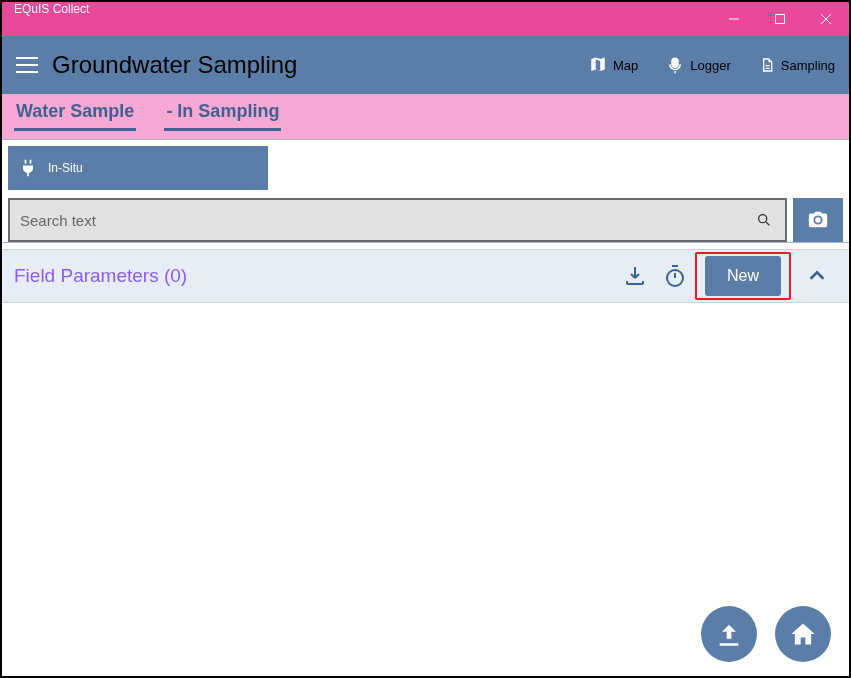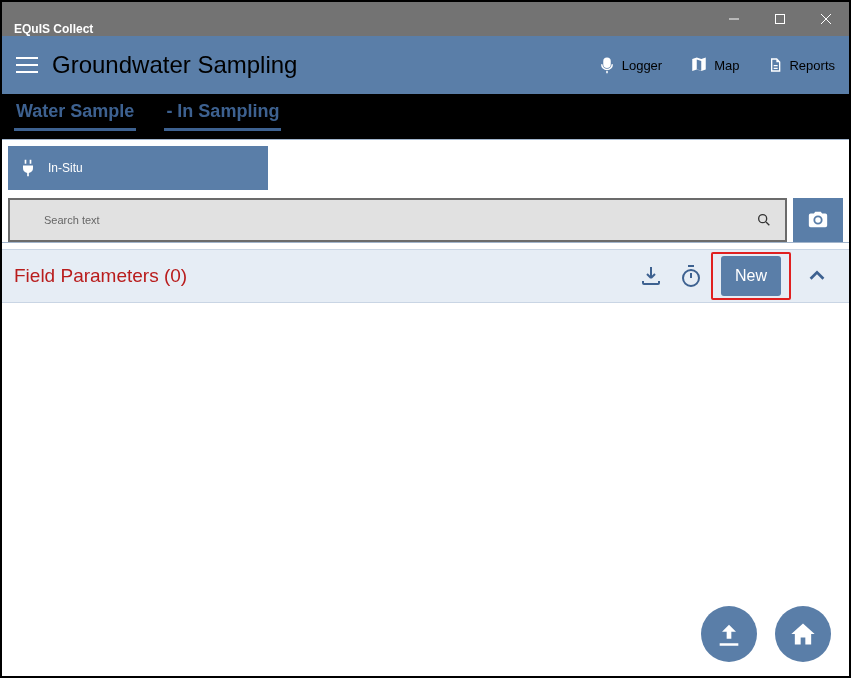"EQuIS Collect" .titlebar { align-items: flex-end -> flex-start; background: #737373 -> #ec4899; font-weight: bold -> none }
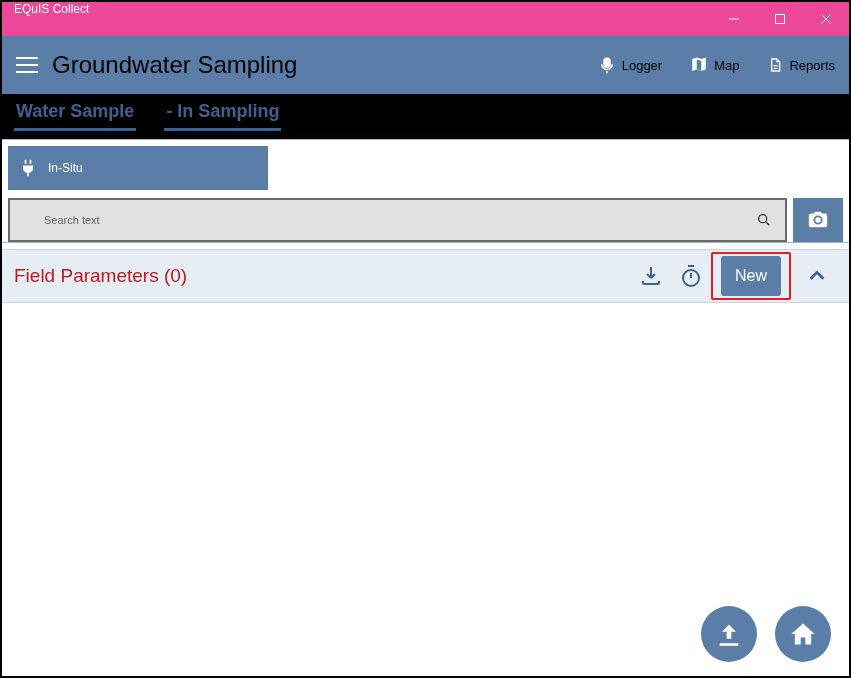"Logger" div.header-btn { order: before "Map" -> after "Map" }
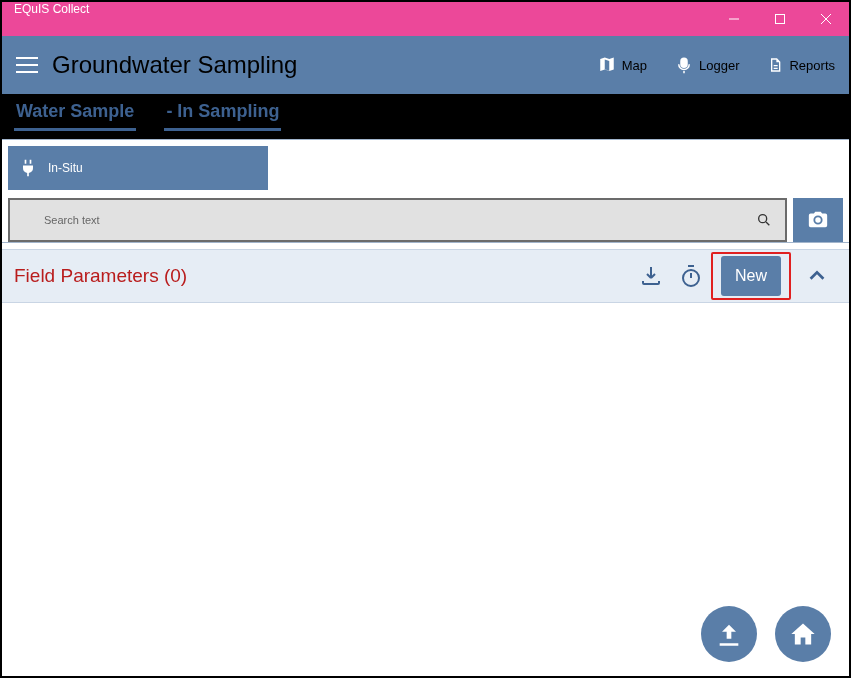"Reports" span { text: Reports -> Sampling }
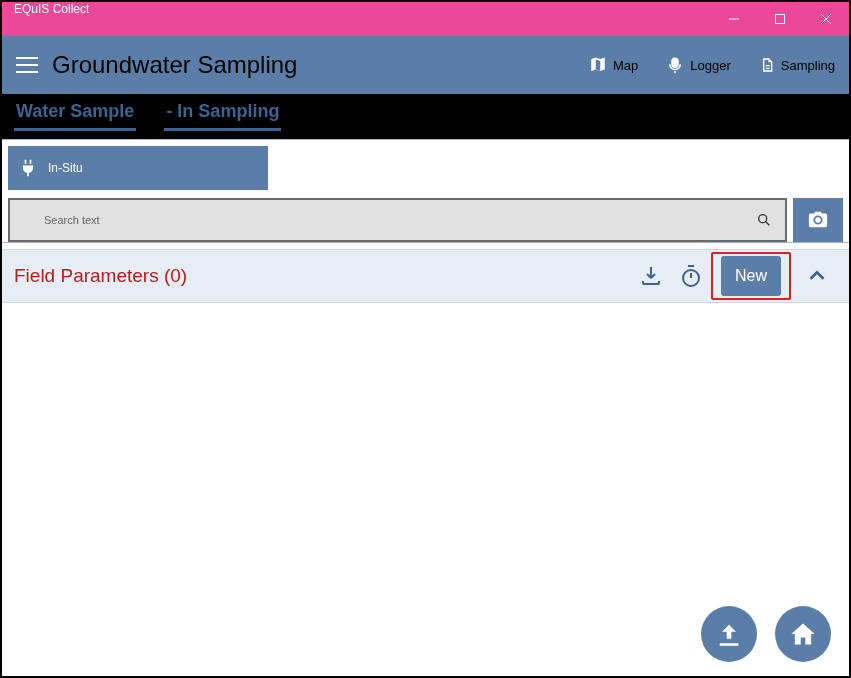"Water Sample" .tabs { background: #000000 -> #f9a8d4 }
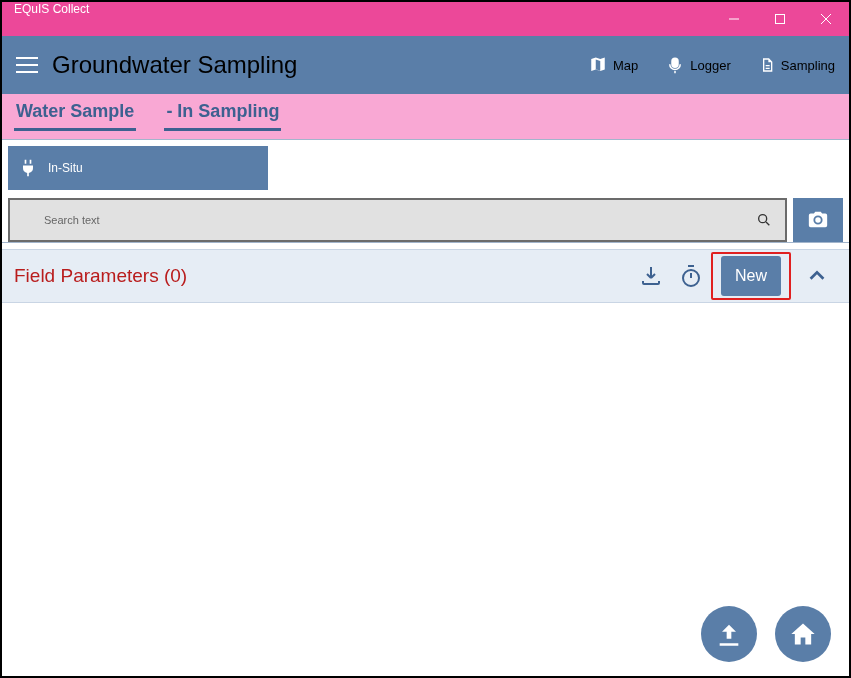"Search text" .search-box input { font-size: 11px -> 15px; margin-left: 24px -> none }
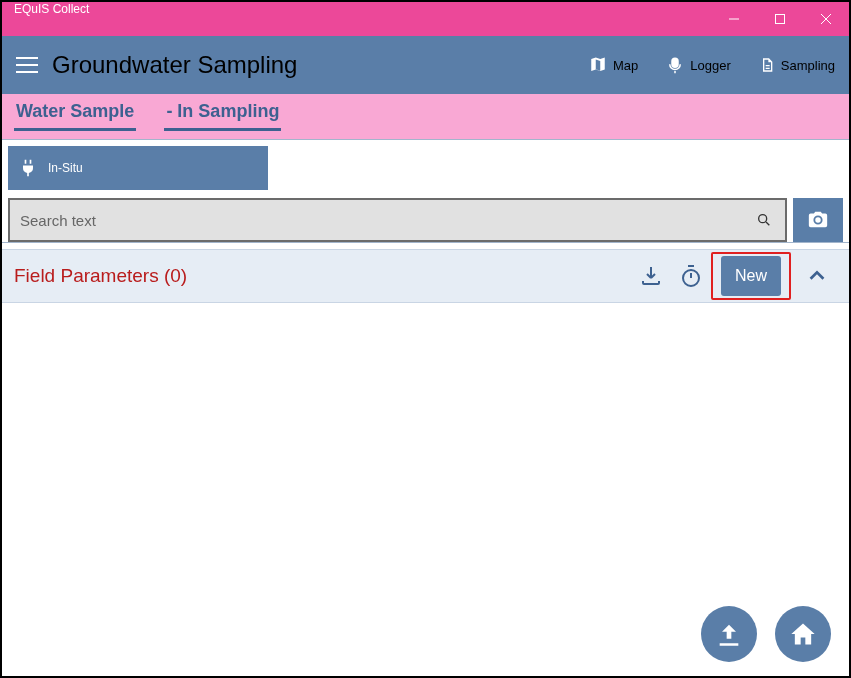"Field Parameters (0)" .section-title { color: #b91c1c -> #8b5cf6 }
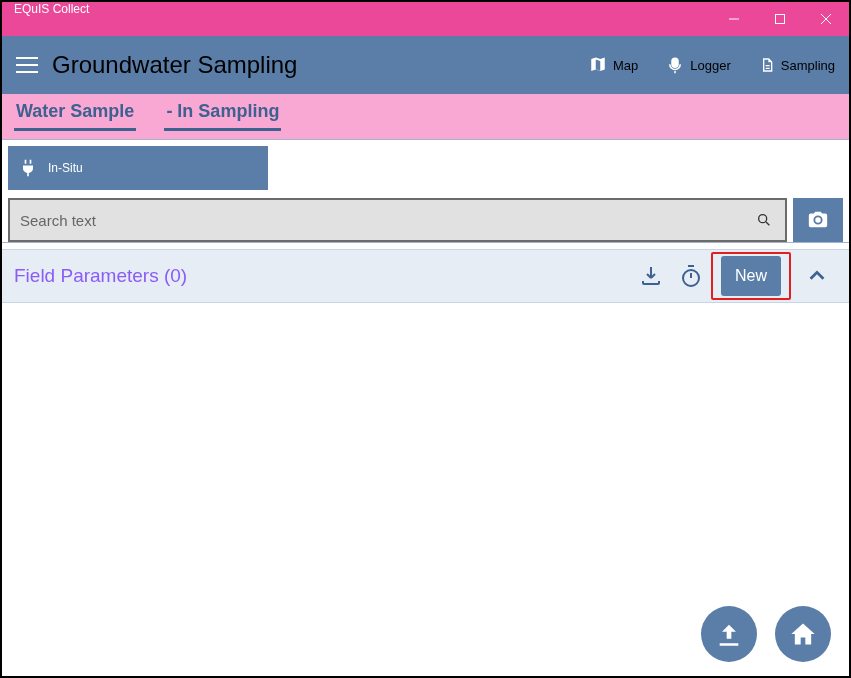"New" .new-btn { padding: 0 14px -> 0 22px }
